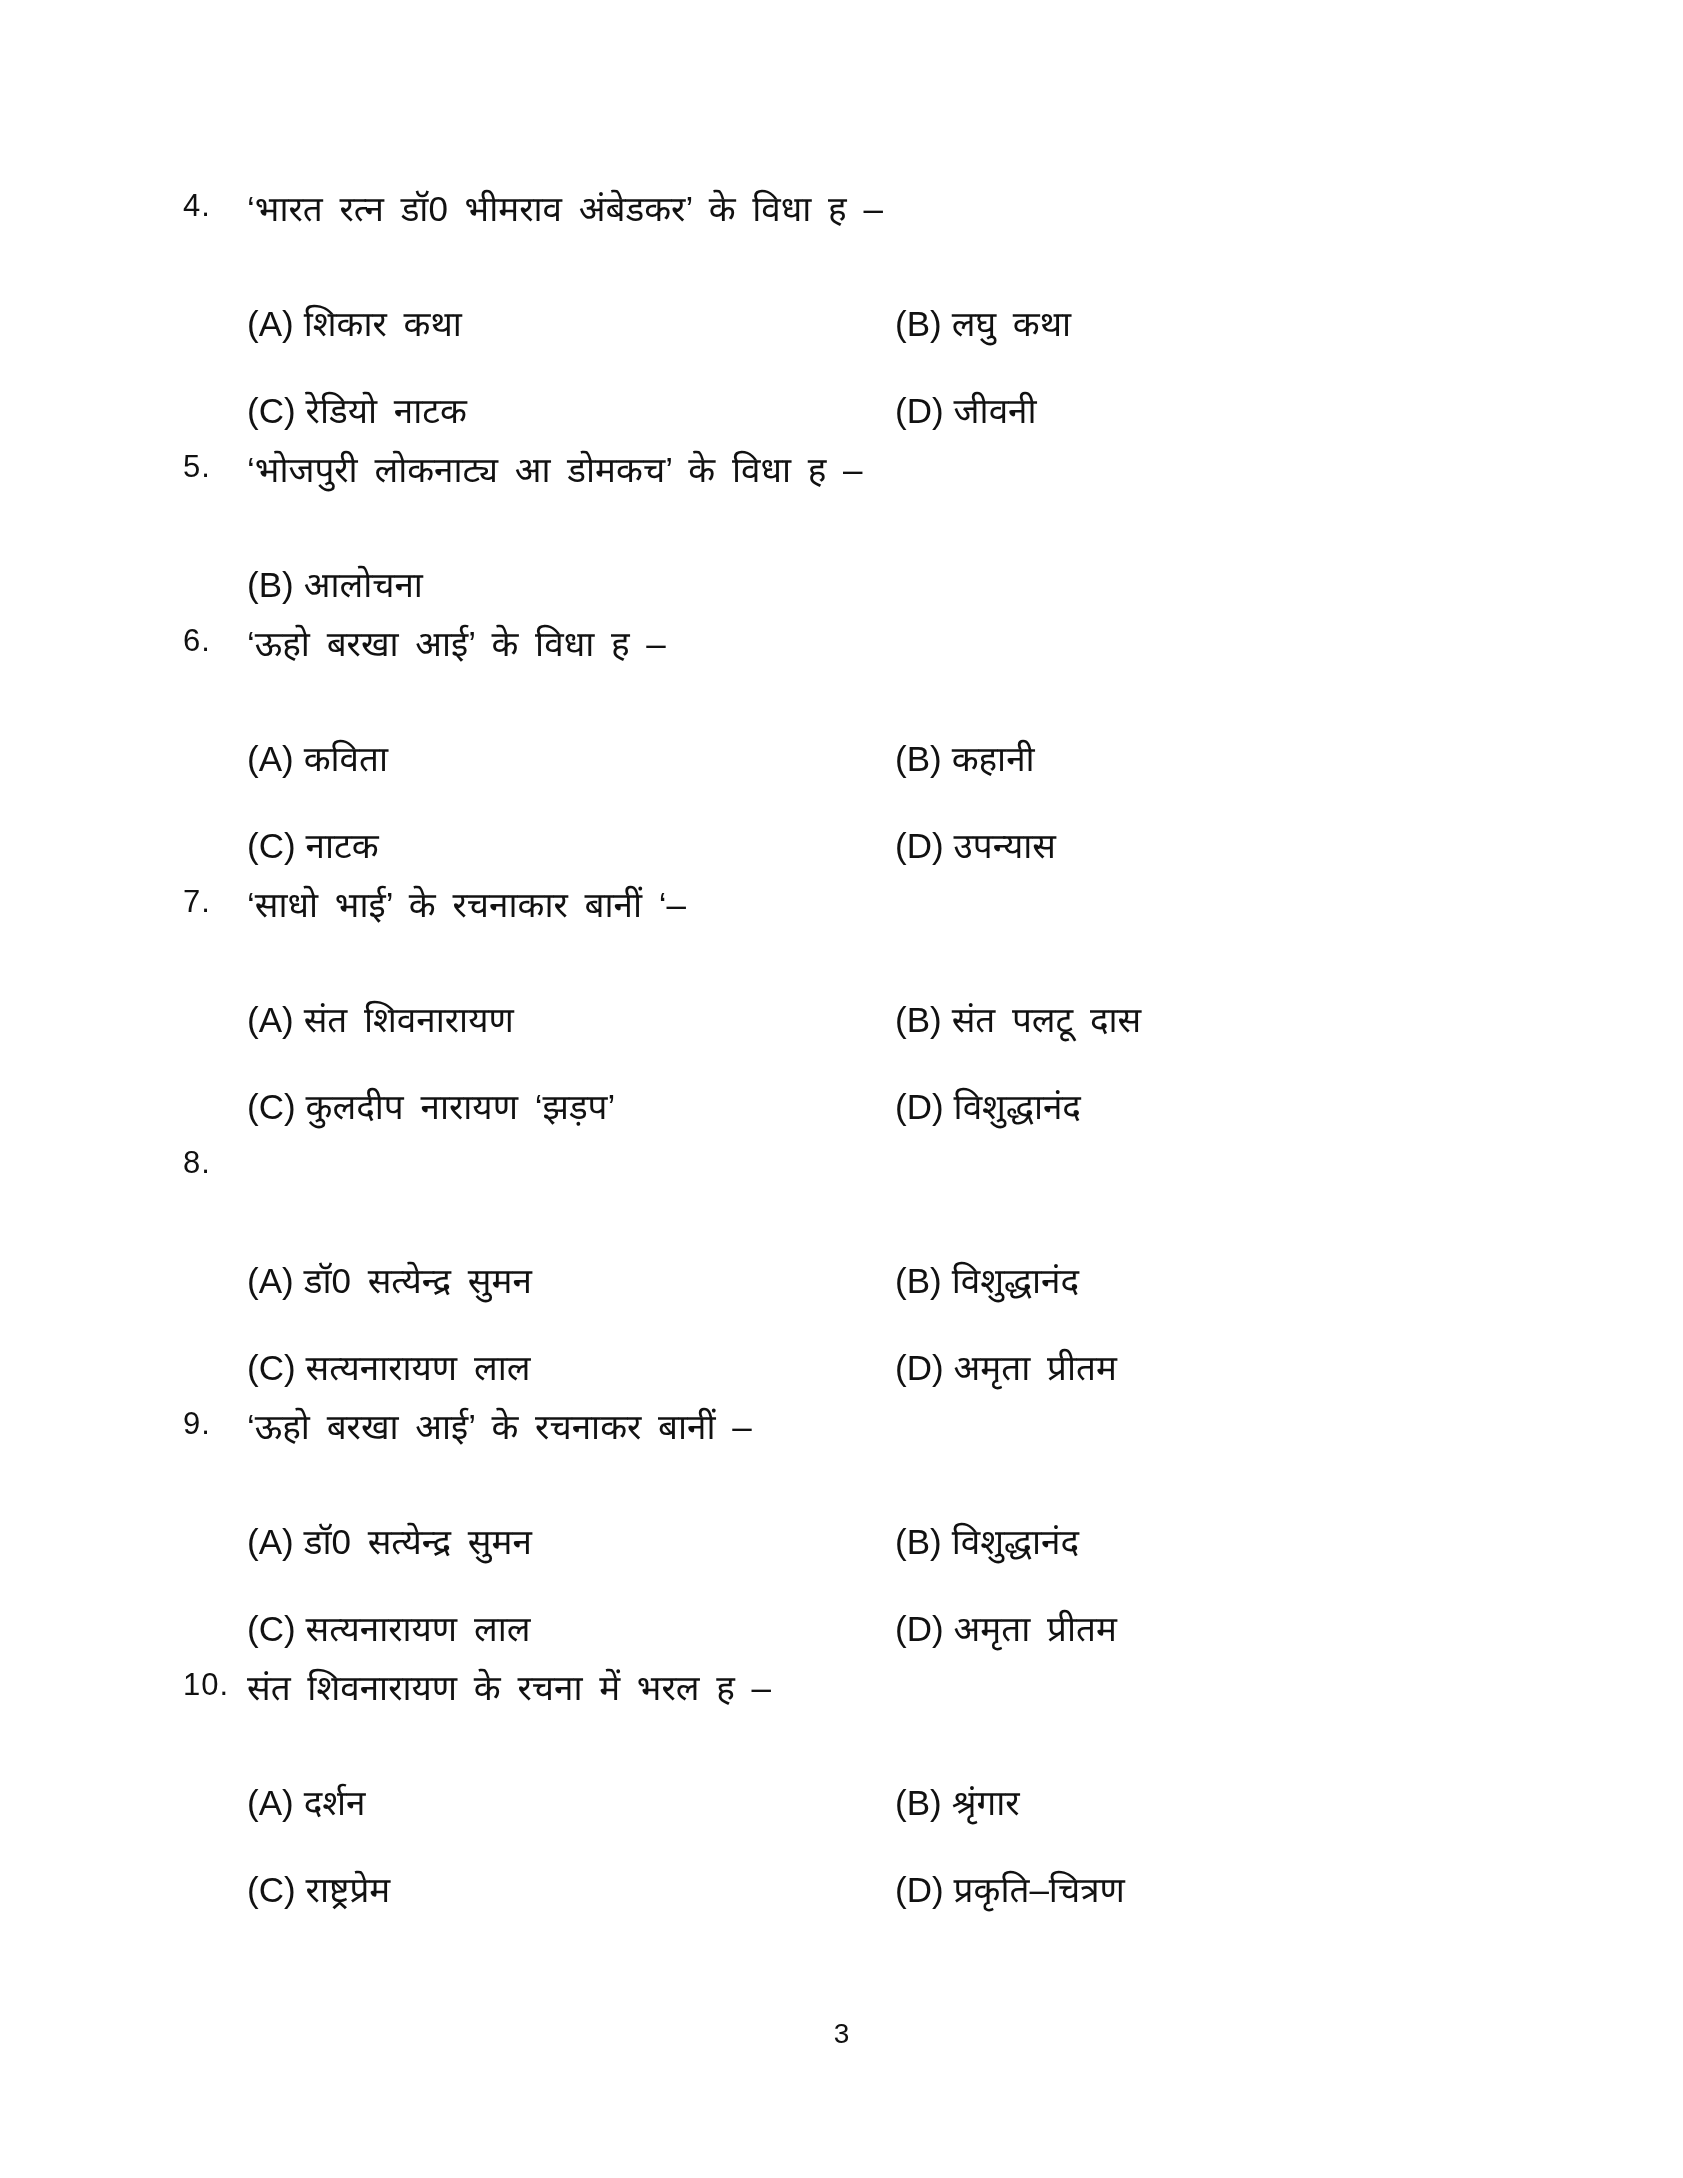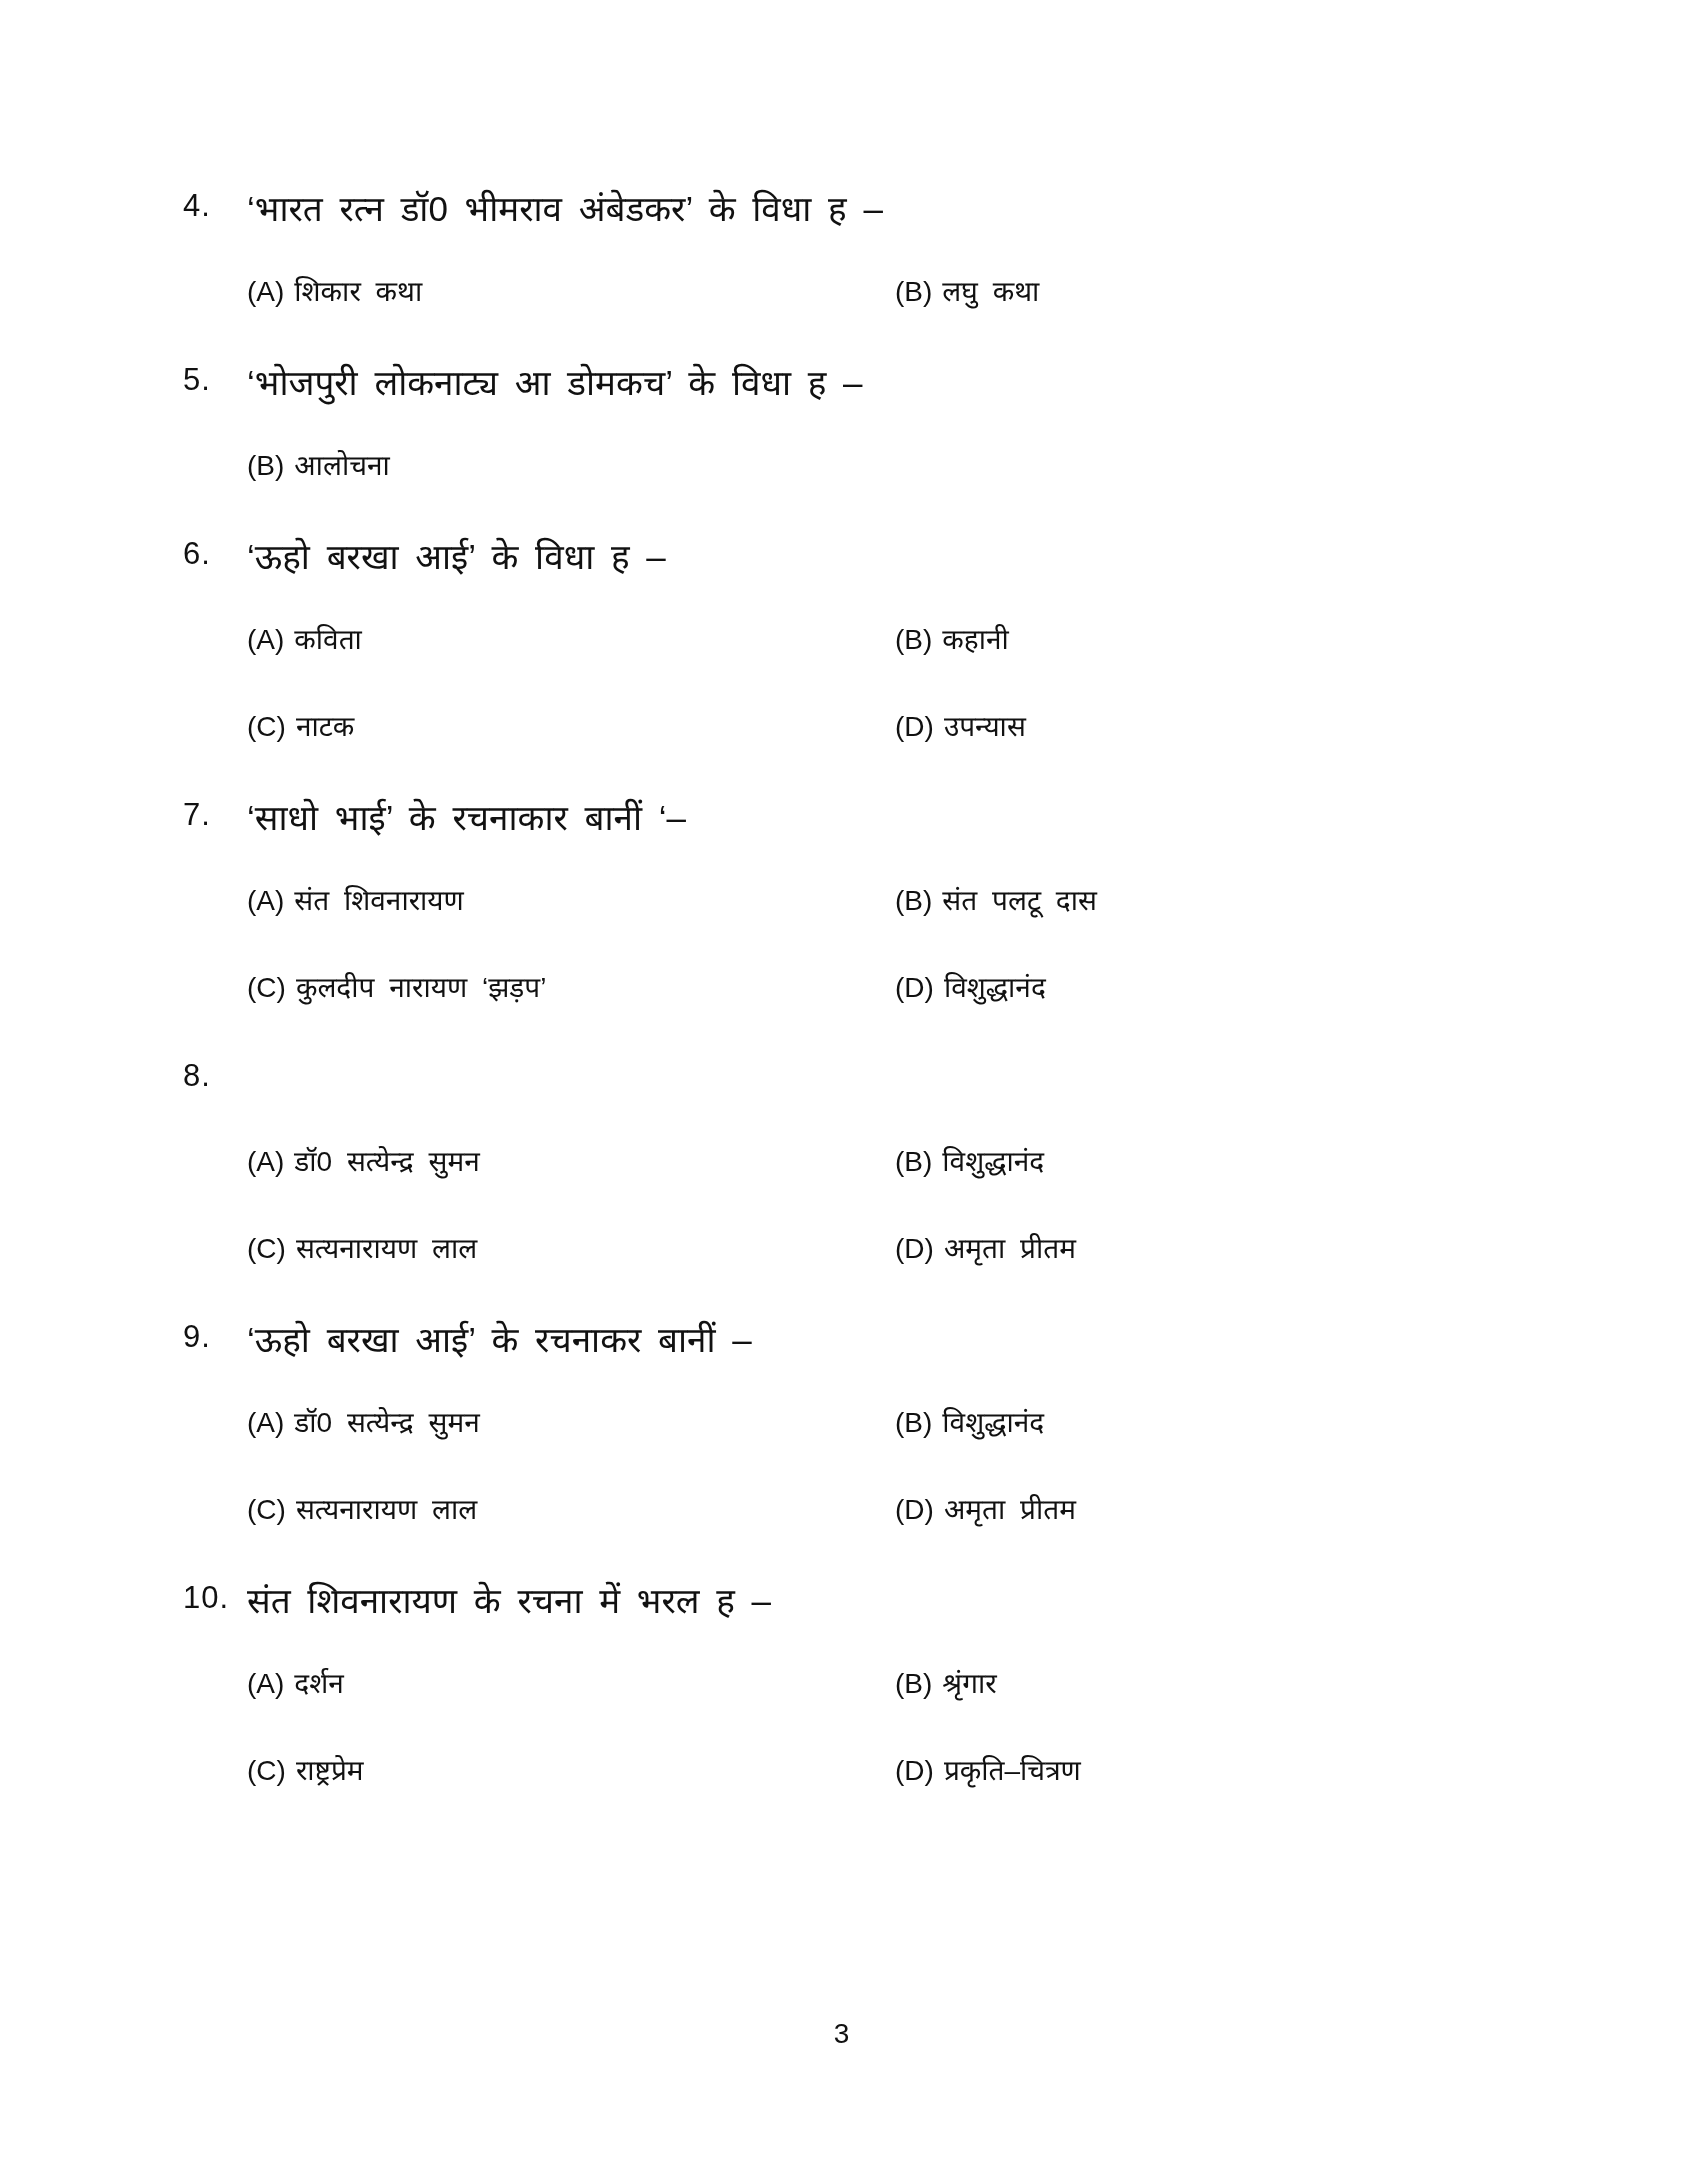"(A) शिकार कथा" .opt { font-size: 28px -> 35px; margin-top: none -> 28px }
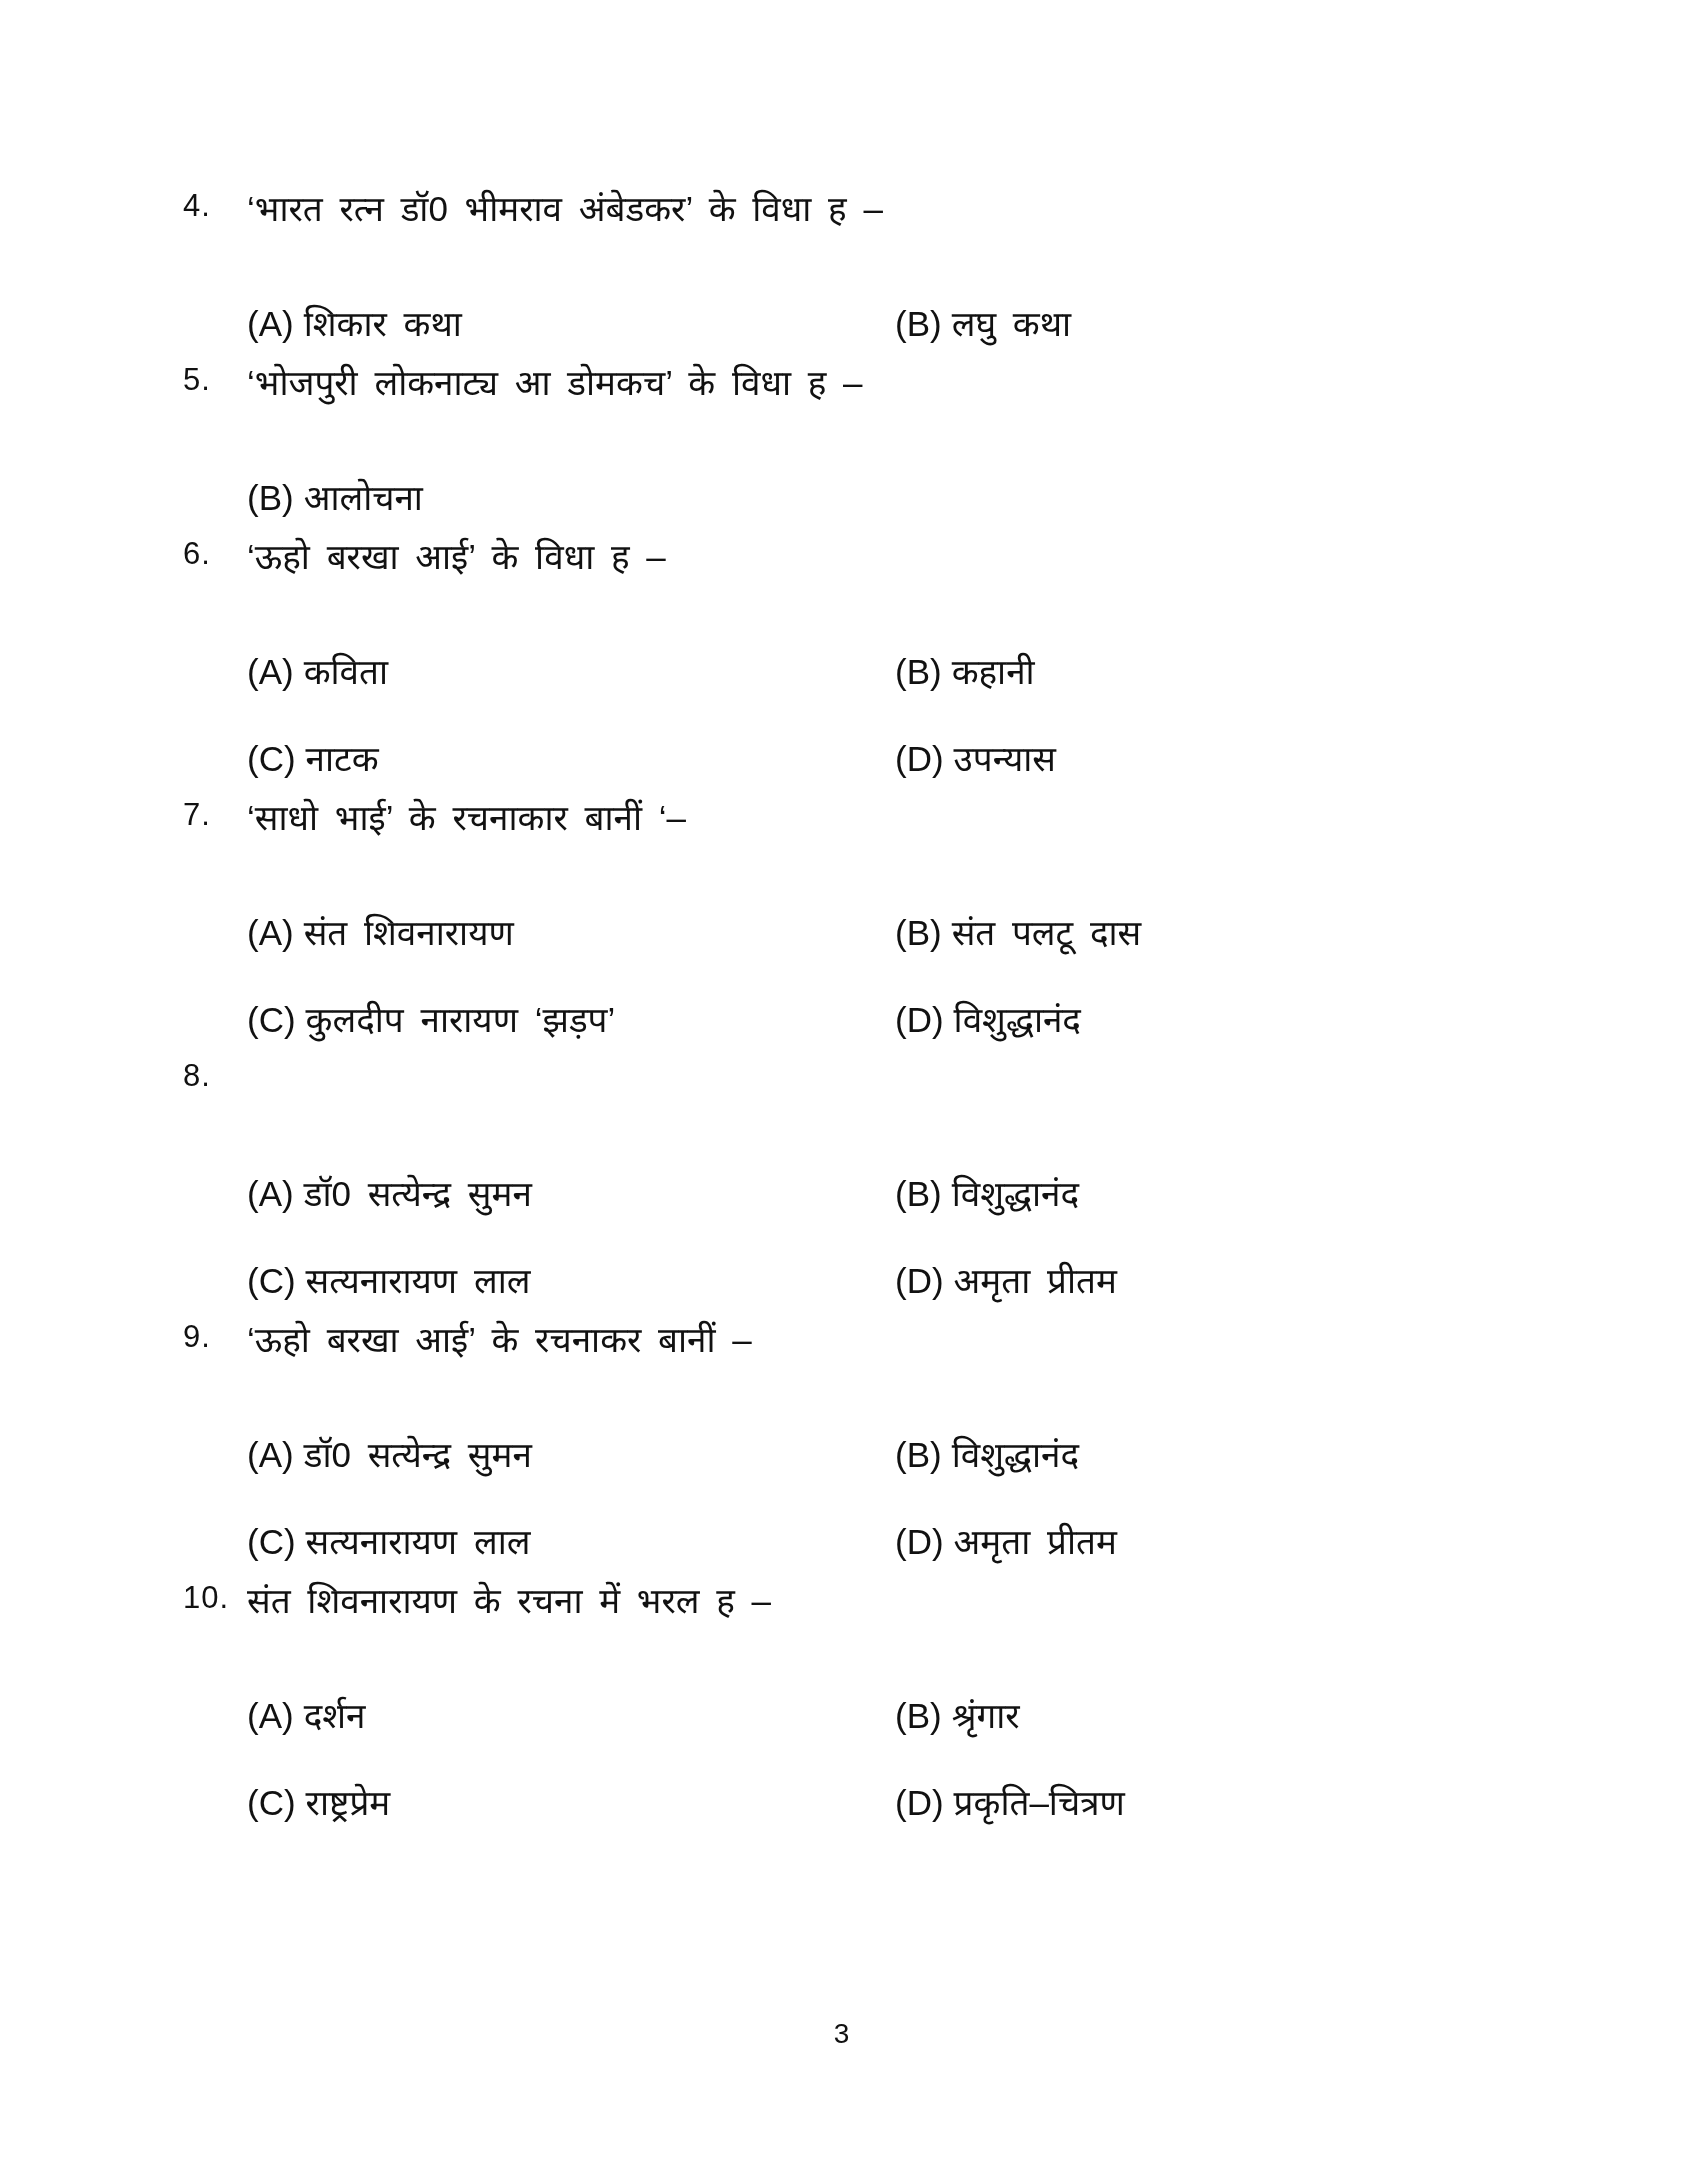"(C) रेडियो नाटक" div.line { html: none -> <div> <div><span>(C)</span><span>रेडियो नाटक</span></div> <div><span>(D)</span><span>जीवनी</span></div> </div> }
